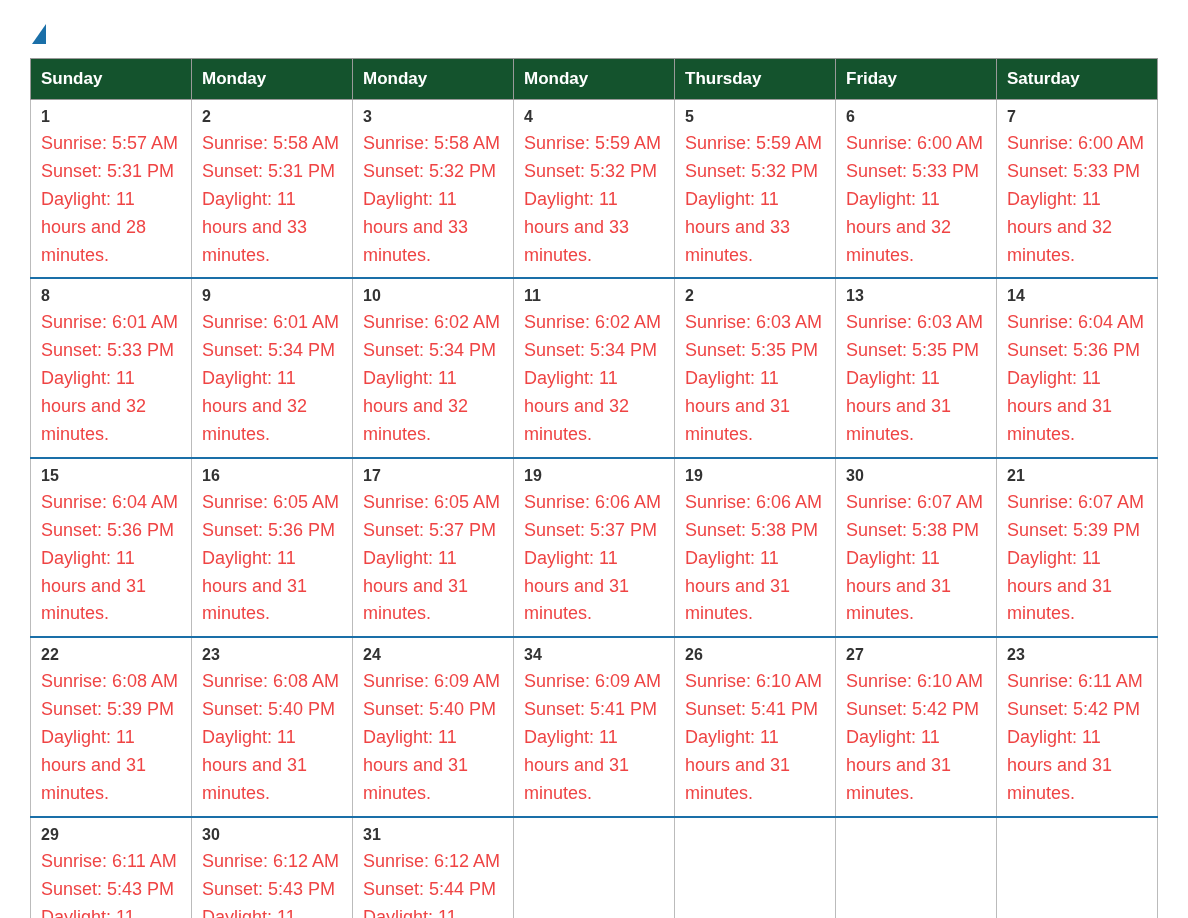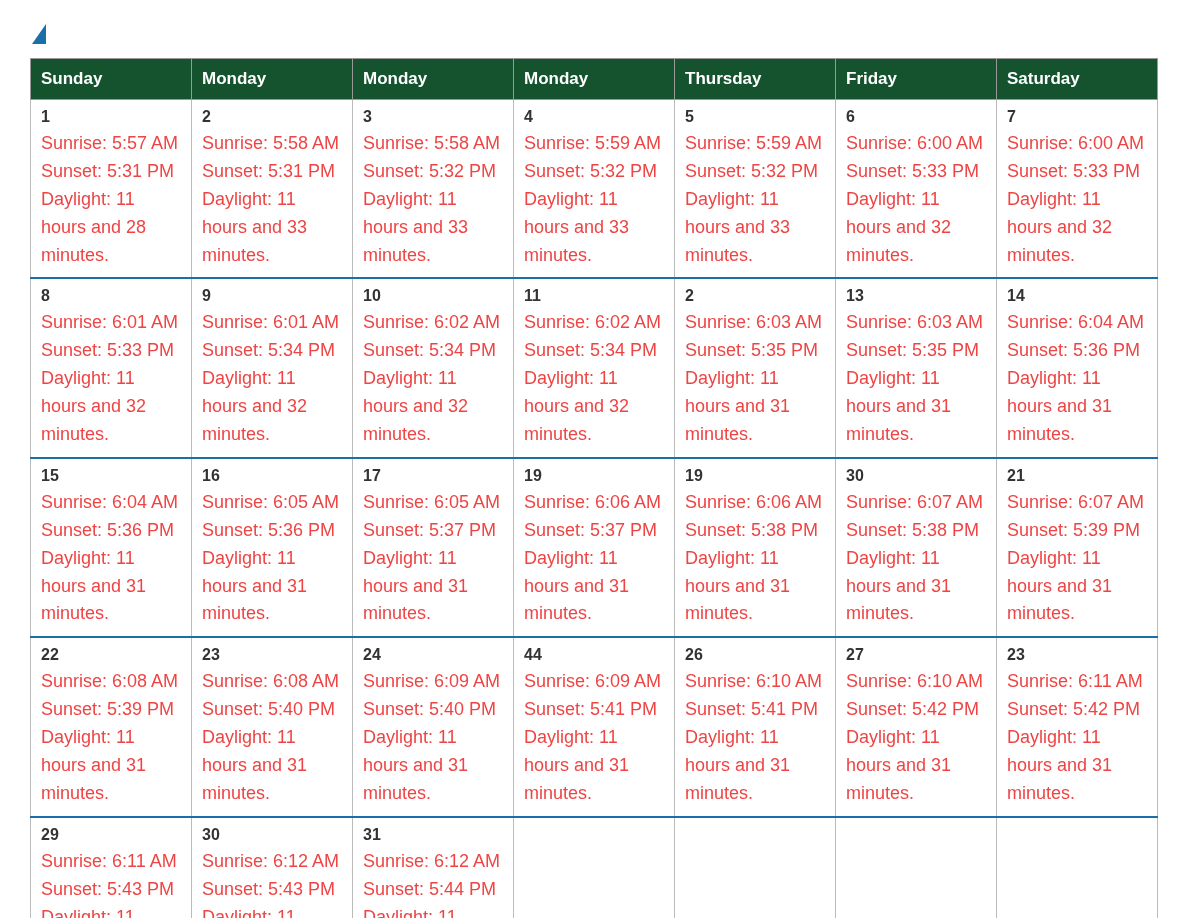"44" span.day-num { text: 44 -> 34 }
